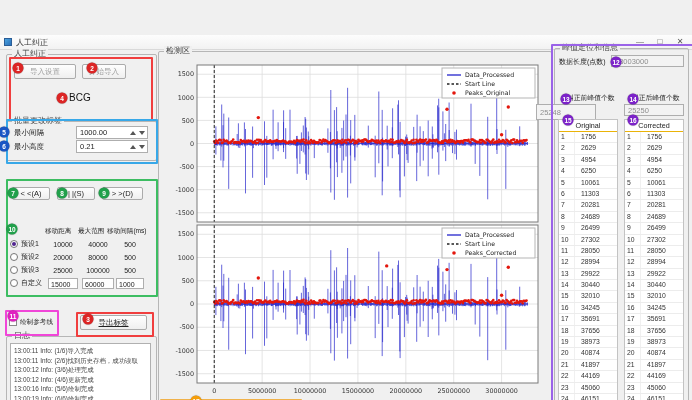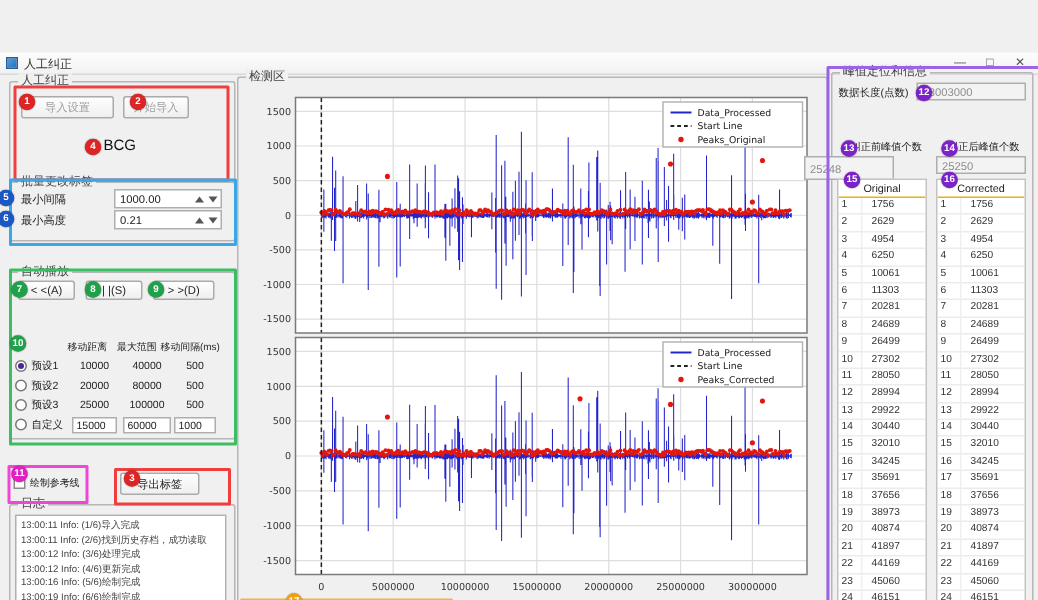"自动播放" div.groupbox { html: <div> <div>自动播放</div> </div> -> none }
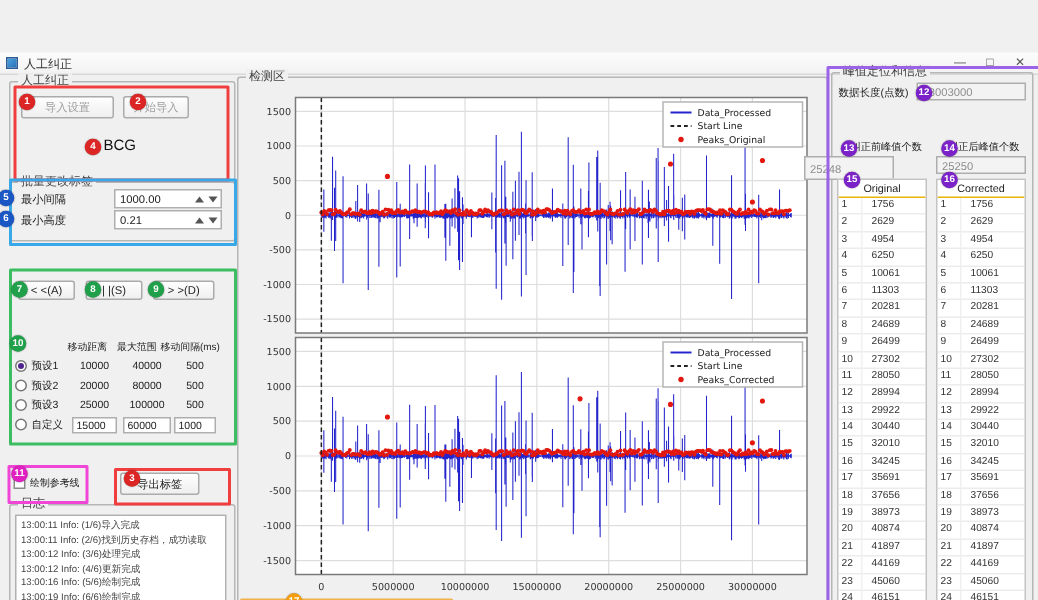"导出标签" div.btn { text-decoration: none -> underline; width: 53px -> 67px }
